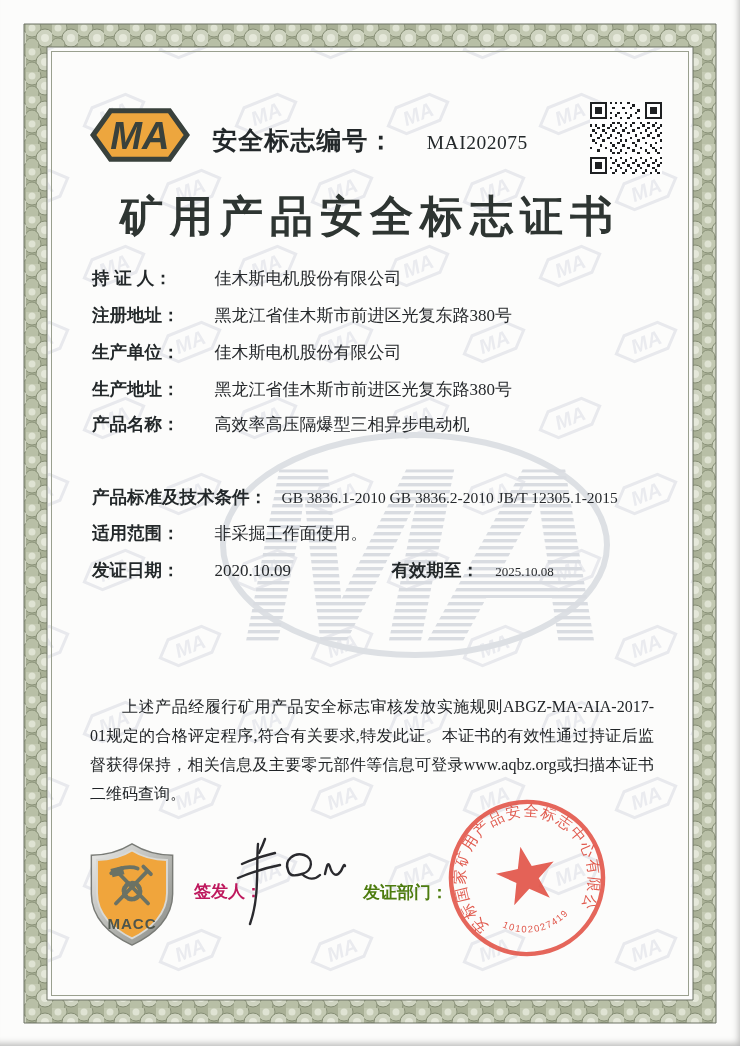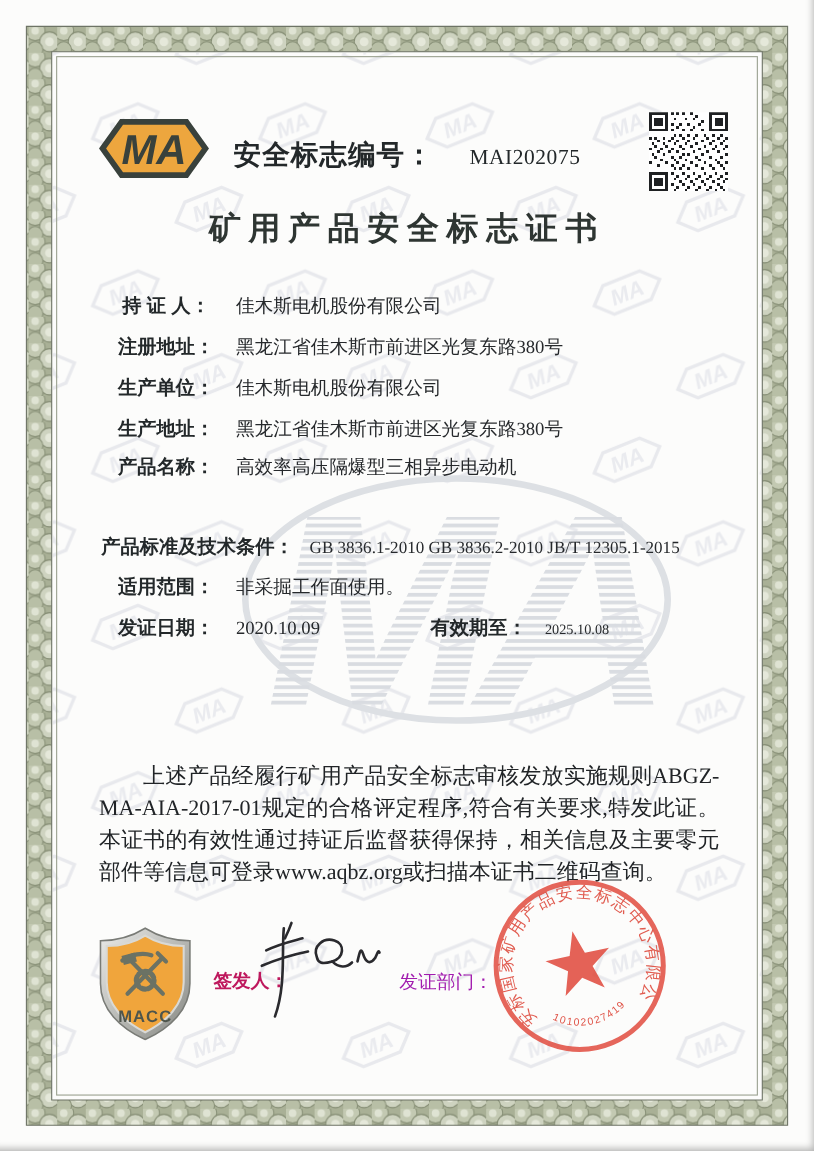"矿用产品安全标志证书" .cert-title { font-size: 29px -> 43px }
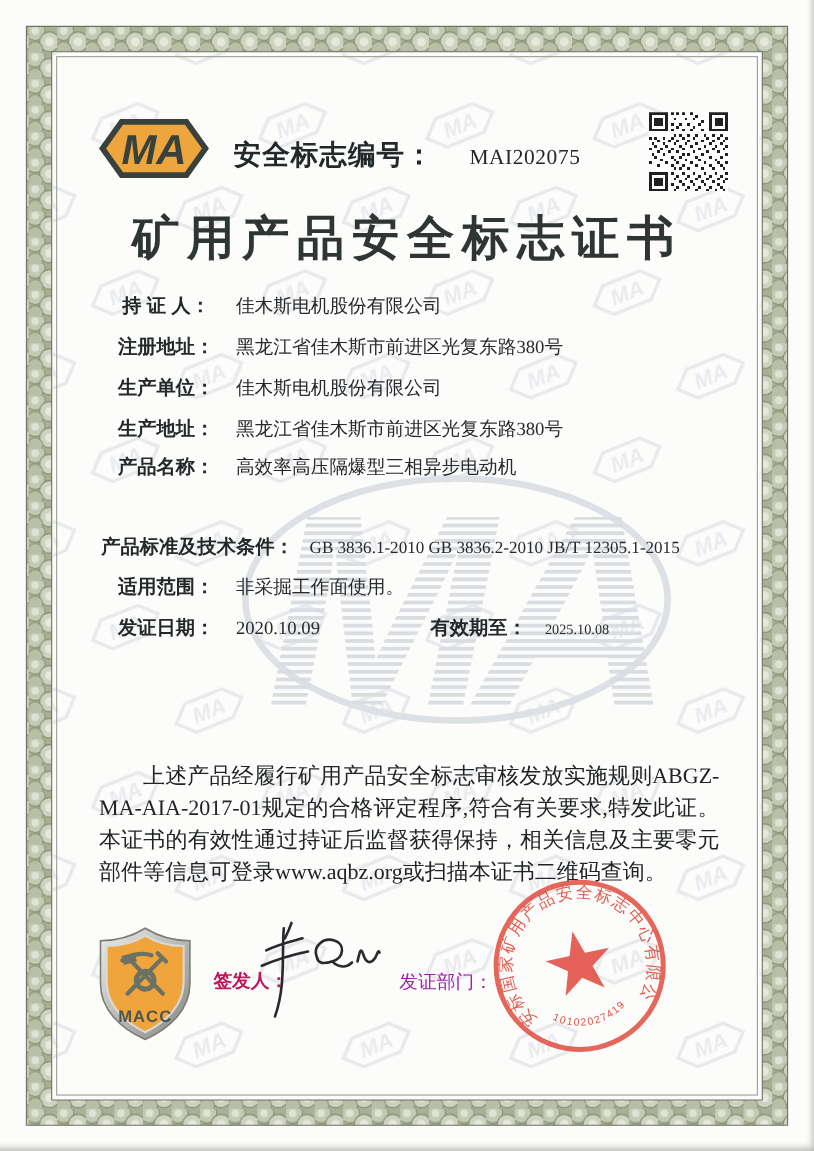"持 证 人：" .row .lbl { text-align: center -> none }
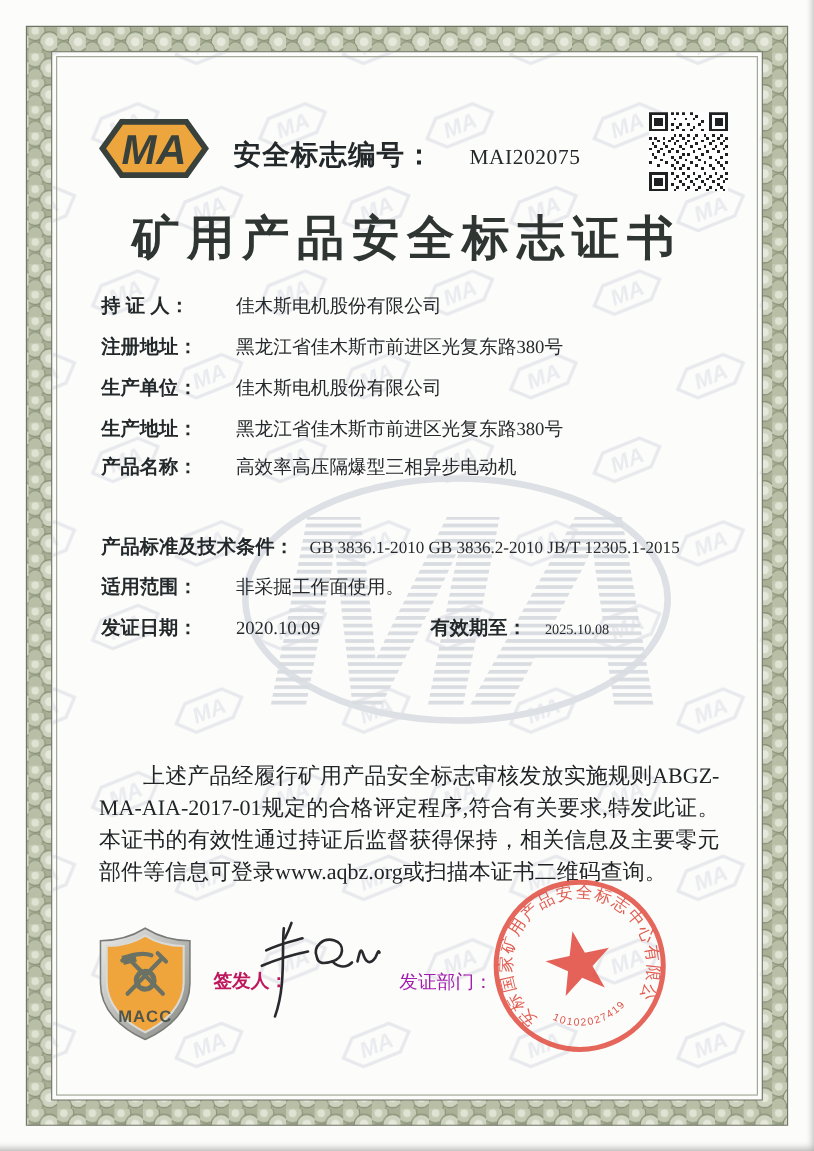"上述产品经履行矿用产品安全标志审核发放实施规则ABGZ-MA-AIA-2017-" .statement { font-size: 20px -> 16px }
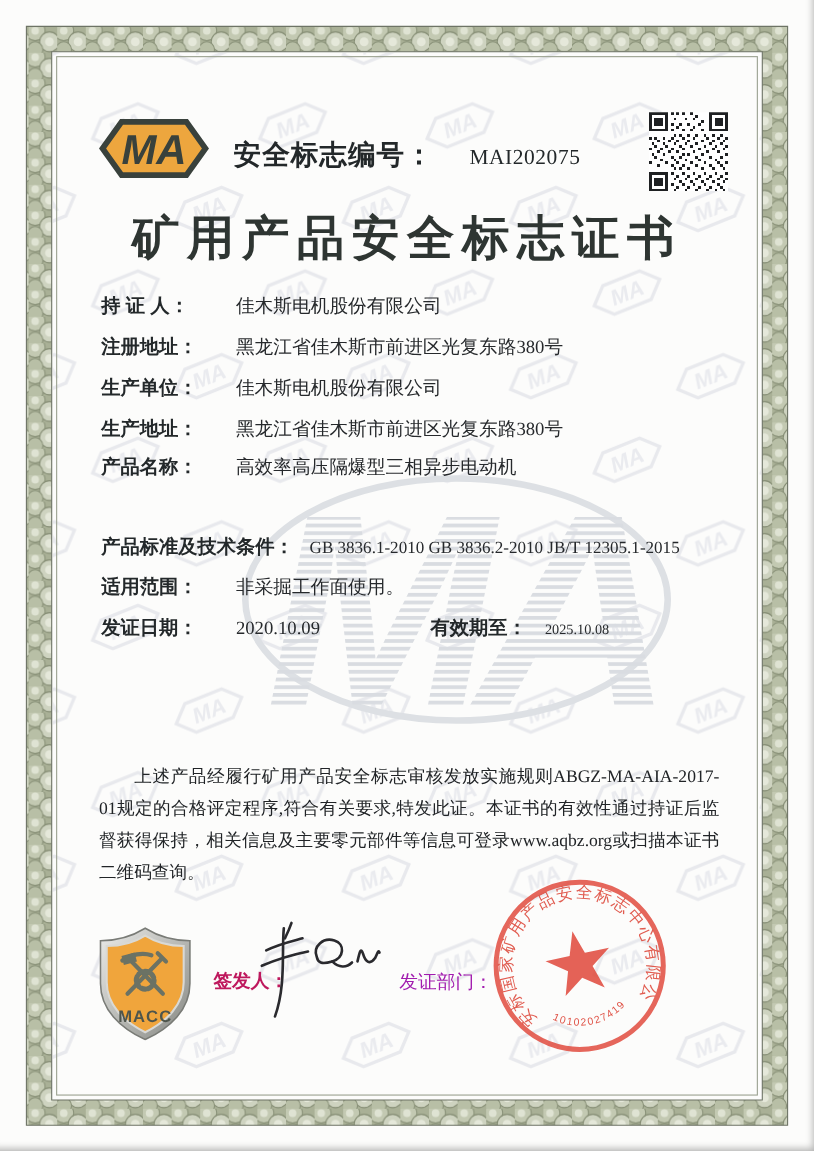"发证部门：" .issuer-label { color: #a21caf -> #4d7c0f; font-weight: normal -> bold }
